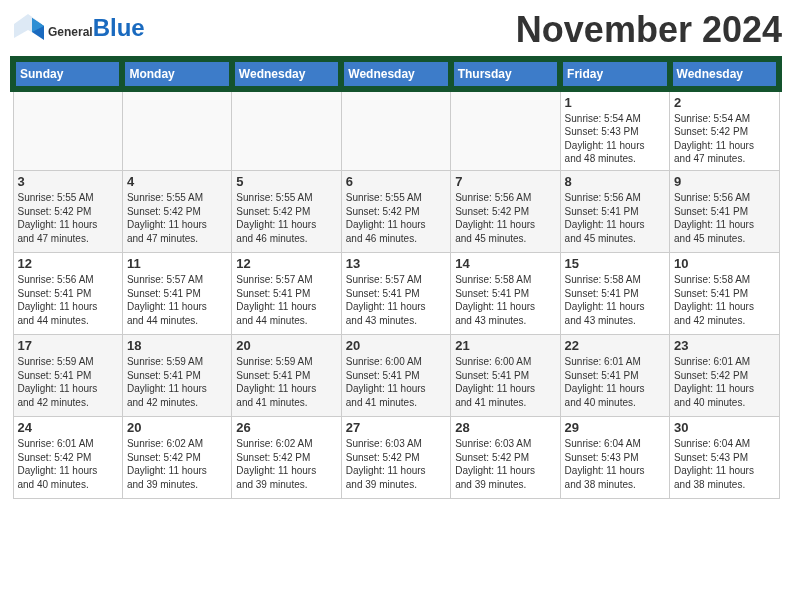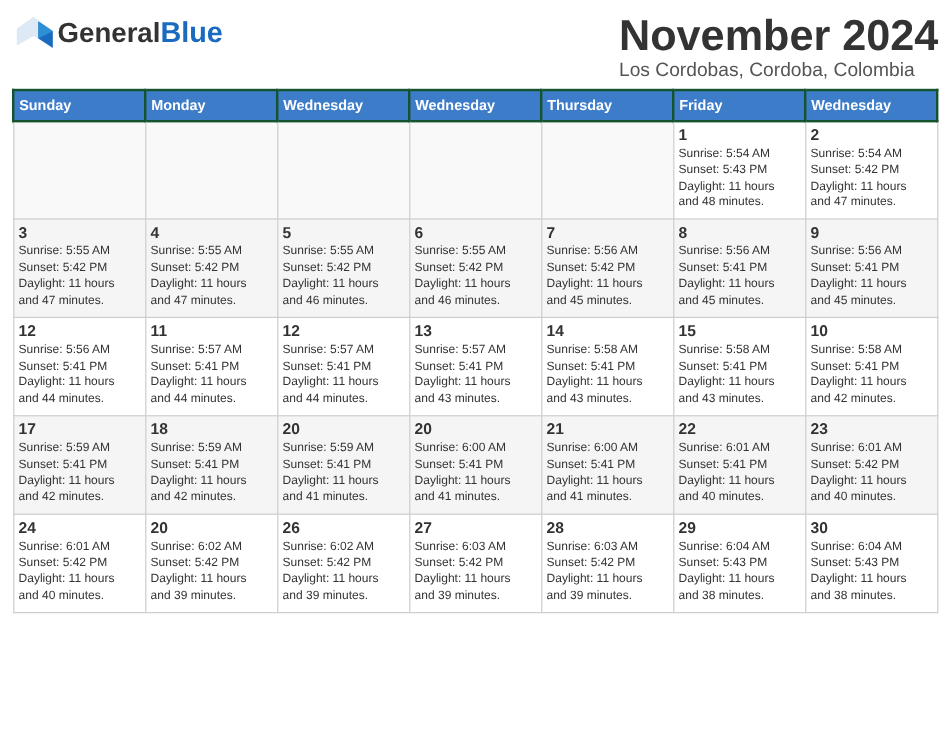"General" span { font-size: 23px -> 12px }
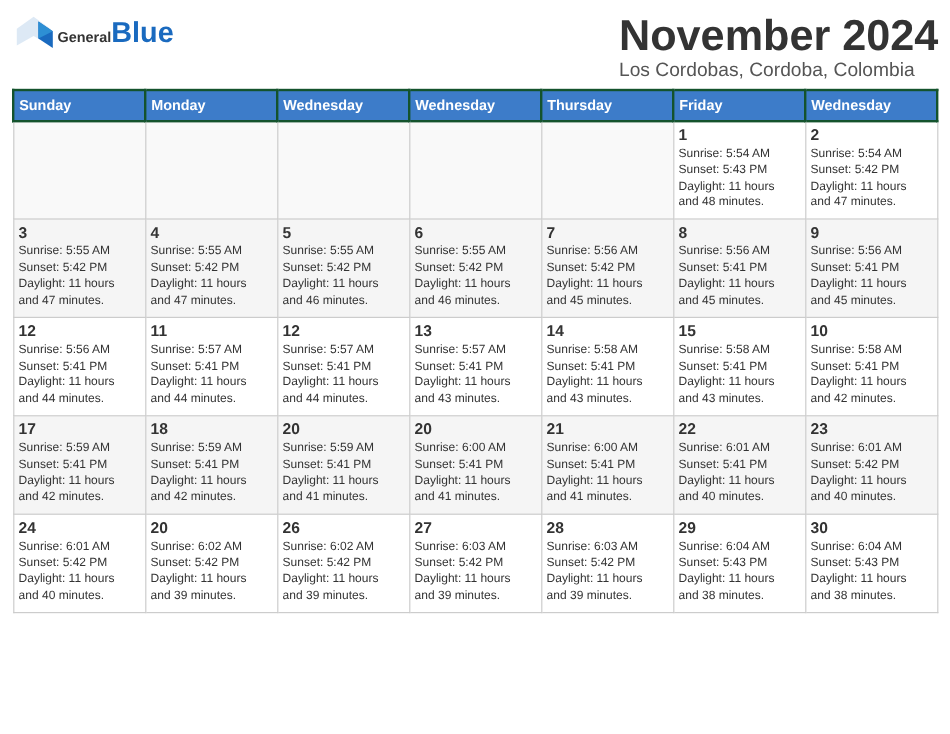"Los Cordobas, Cordoba, Colombia" div.location { html: <div>Los Cordobas, Cordoba, Colombia</div> -> none }
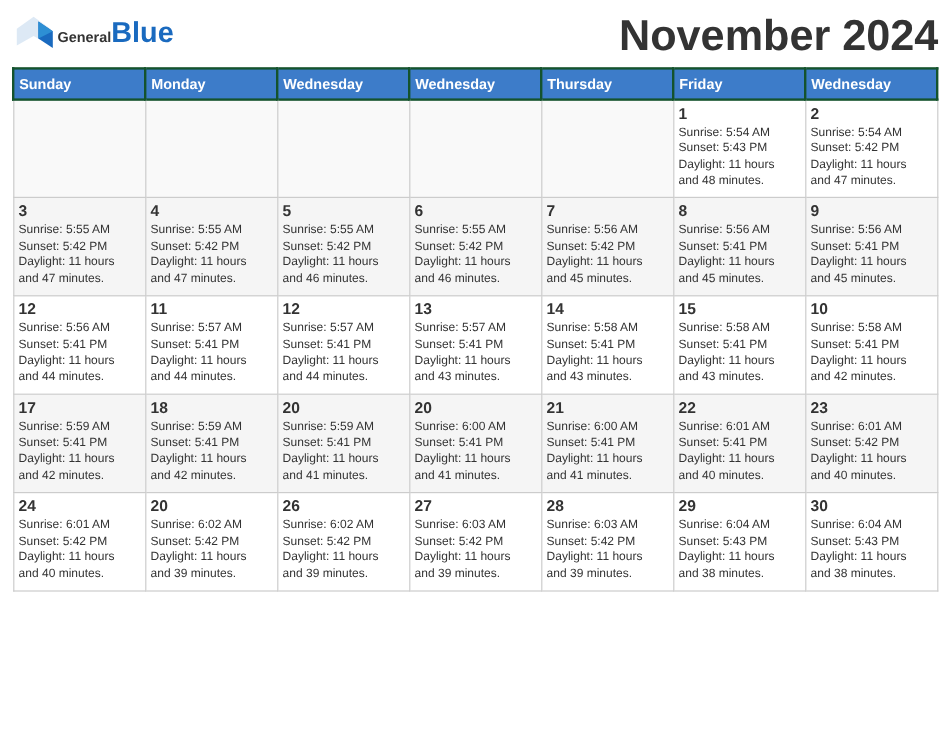"Sunday" thead tr th { border: 2px solid #14532d -> 6px solid #14532d }
